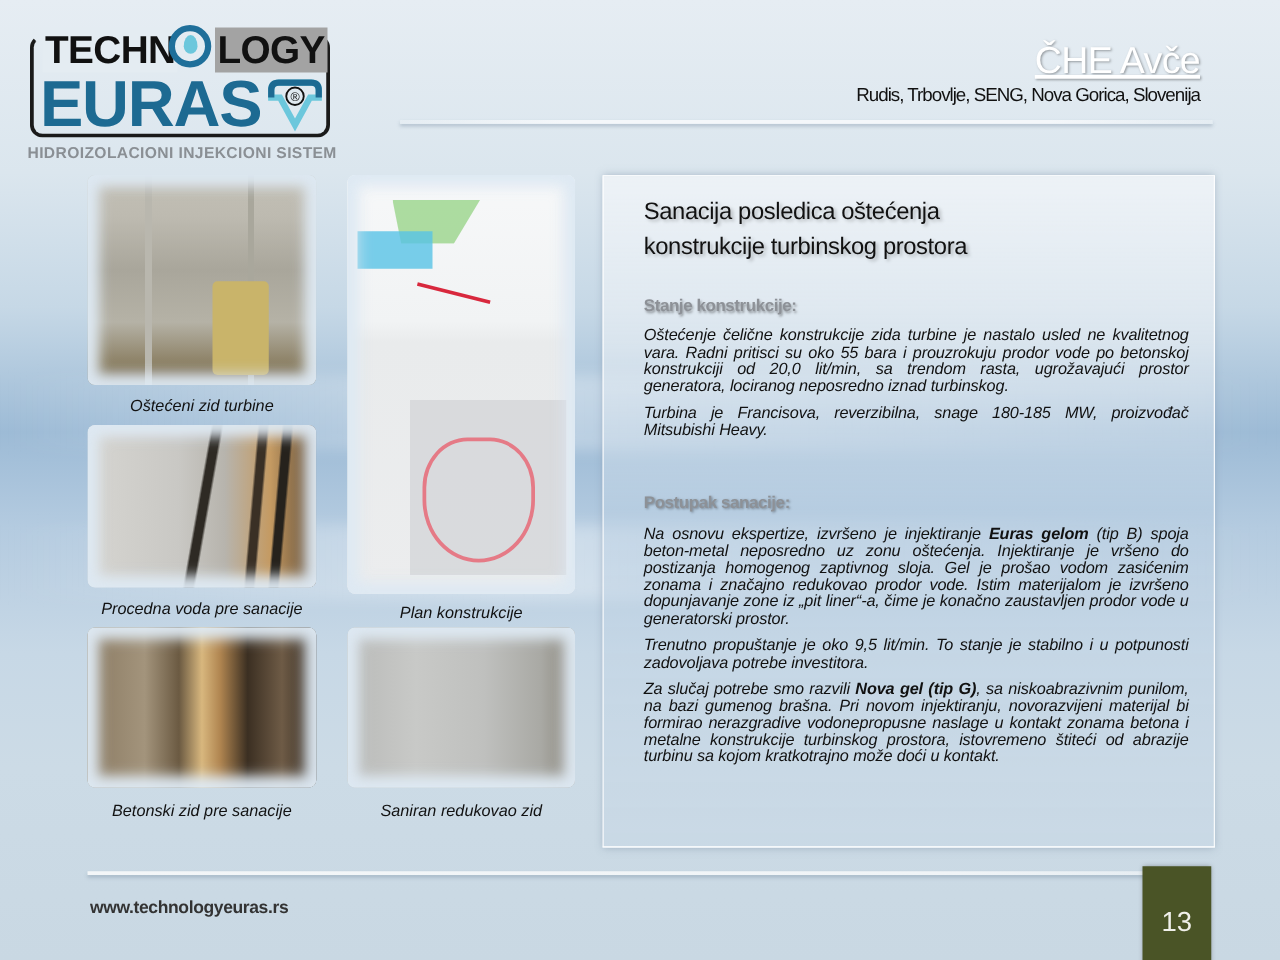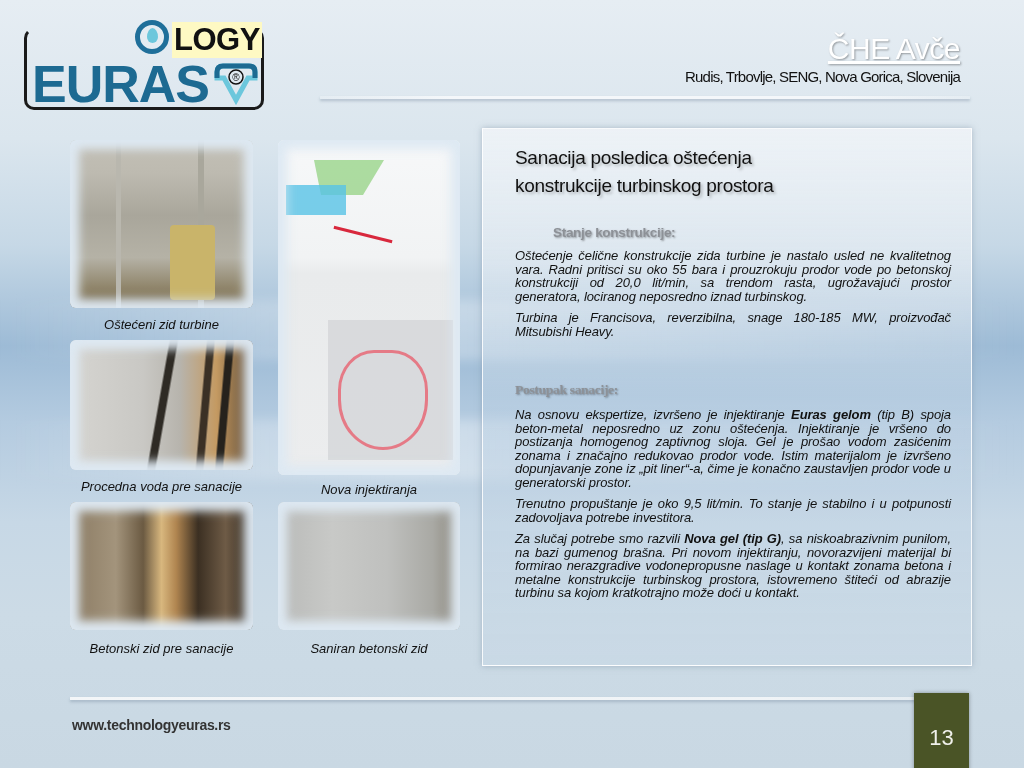"TECHN" span.logo-tech { html: none -> <span>TECHN</span> }
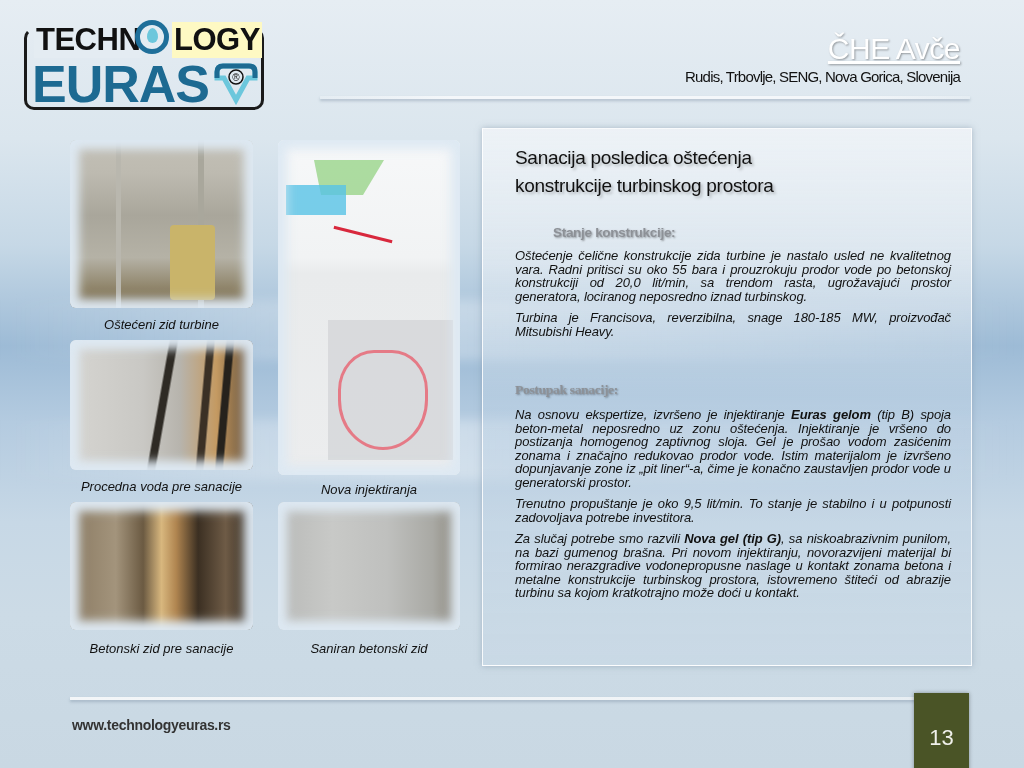"LOGY" .logo-logy { background: #fef9c3 -> #a3a3a3 }
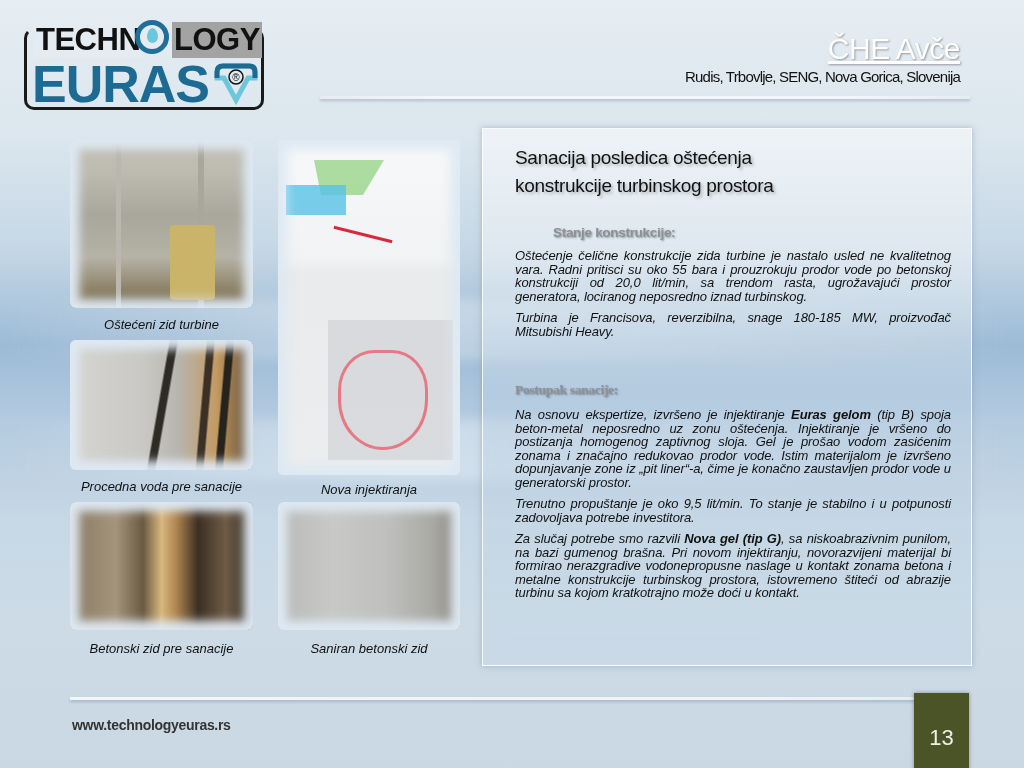"HIDROIZOLACIONI INJEKCIONI SISTEM" span.logo-sub { html: none -> <span>HIDROIZOLACIONI INJEKCIONI SISTEM</span> }
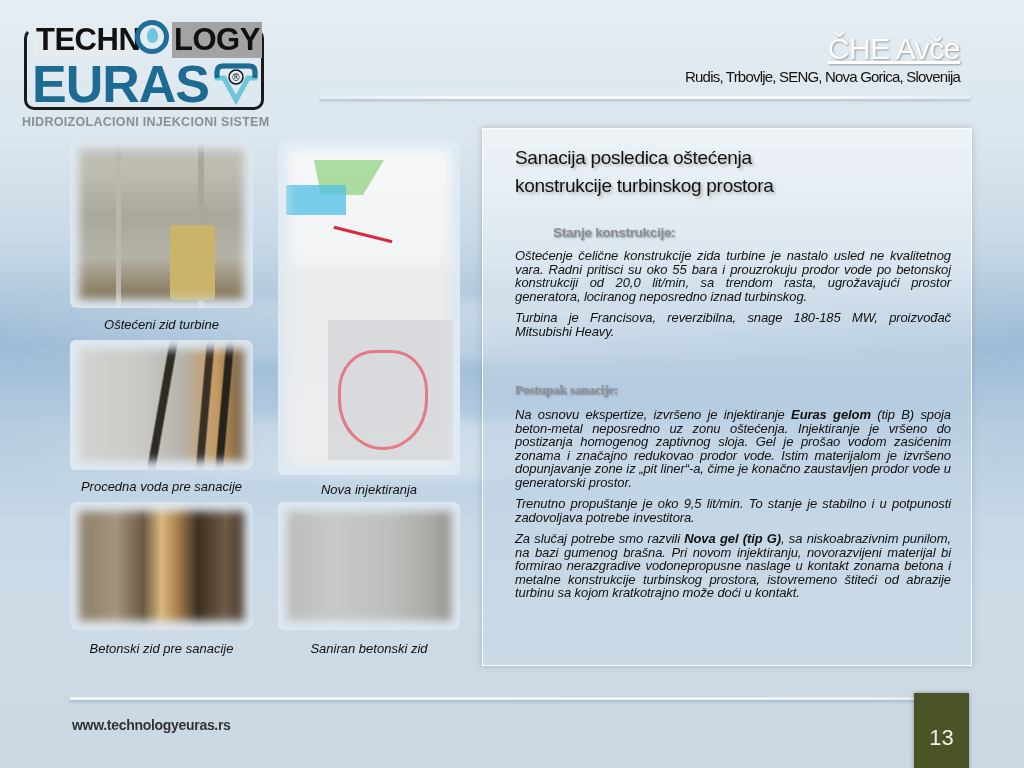"Sanacija posledica oštećenja" .panel { top: 128px -> 140px }
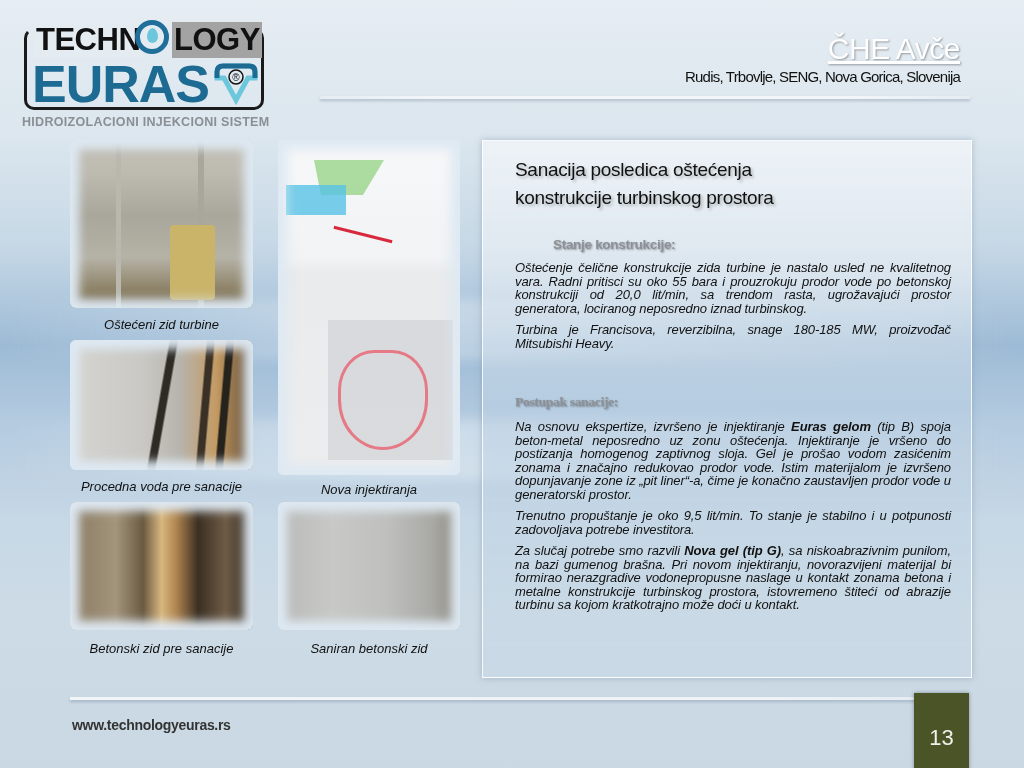"Stanje konstrukcije:" div.p-h { margin-left: 38px -> none }
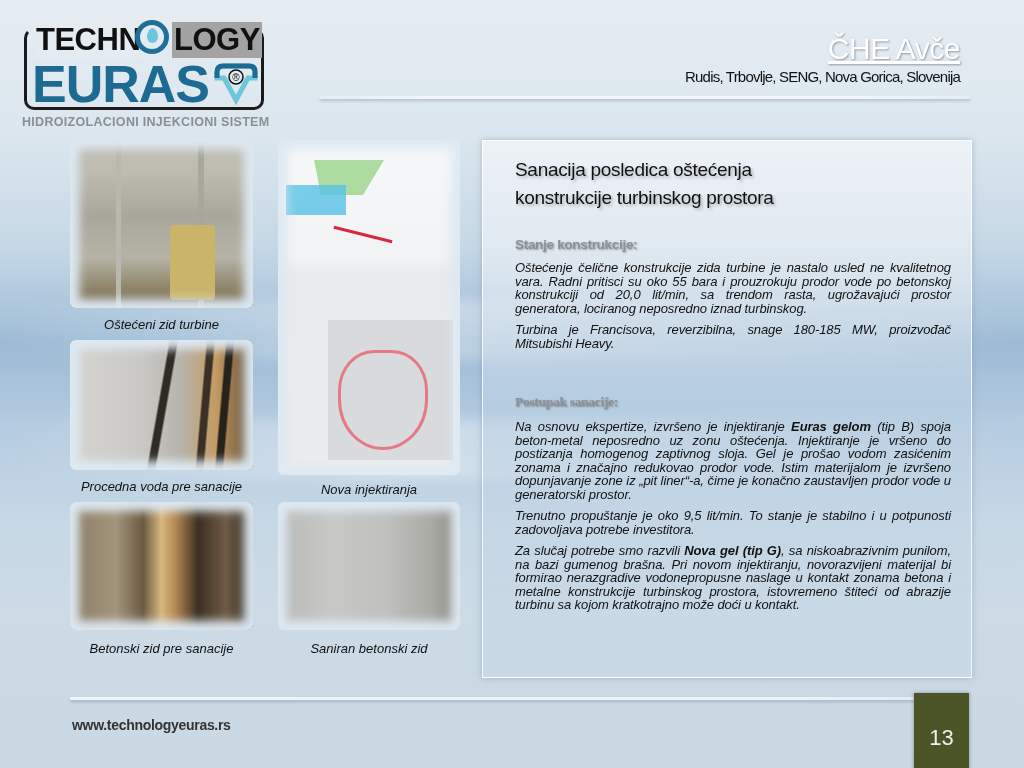"Postupak sanacije:" div.p-h { font-family: Liberation Serif, serif -> none }
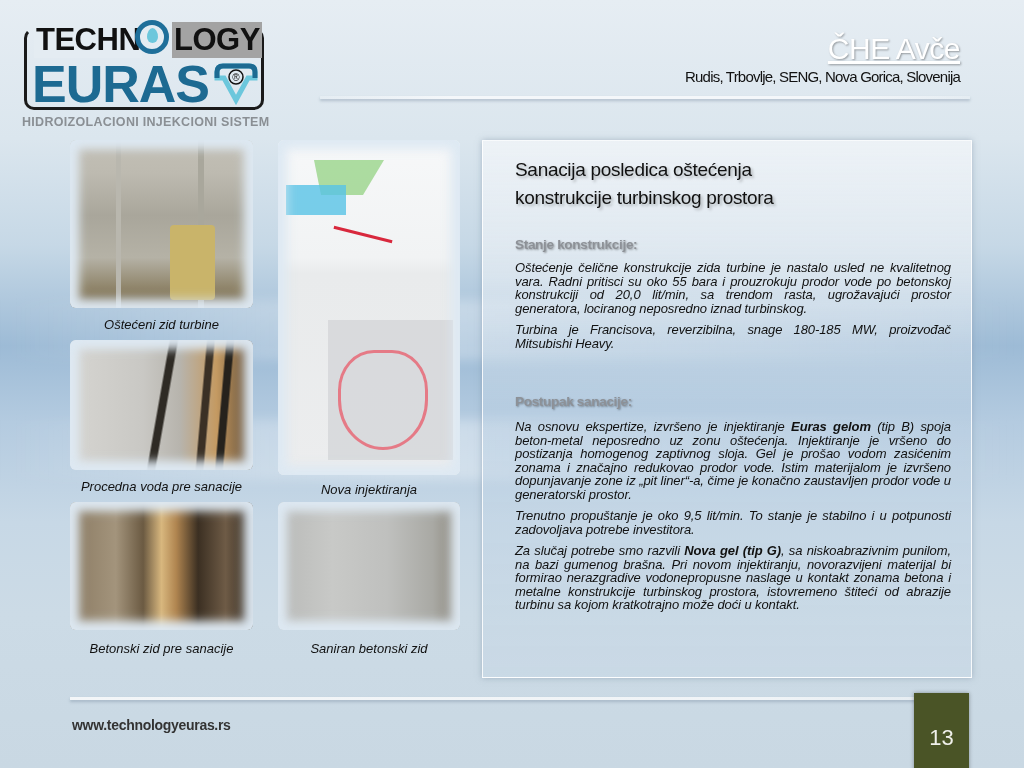"Nova injektiranja" div.cap { text: Nova injektiranja -> Plan konstrukcije }
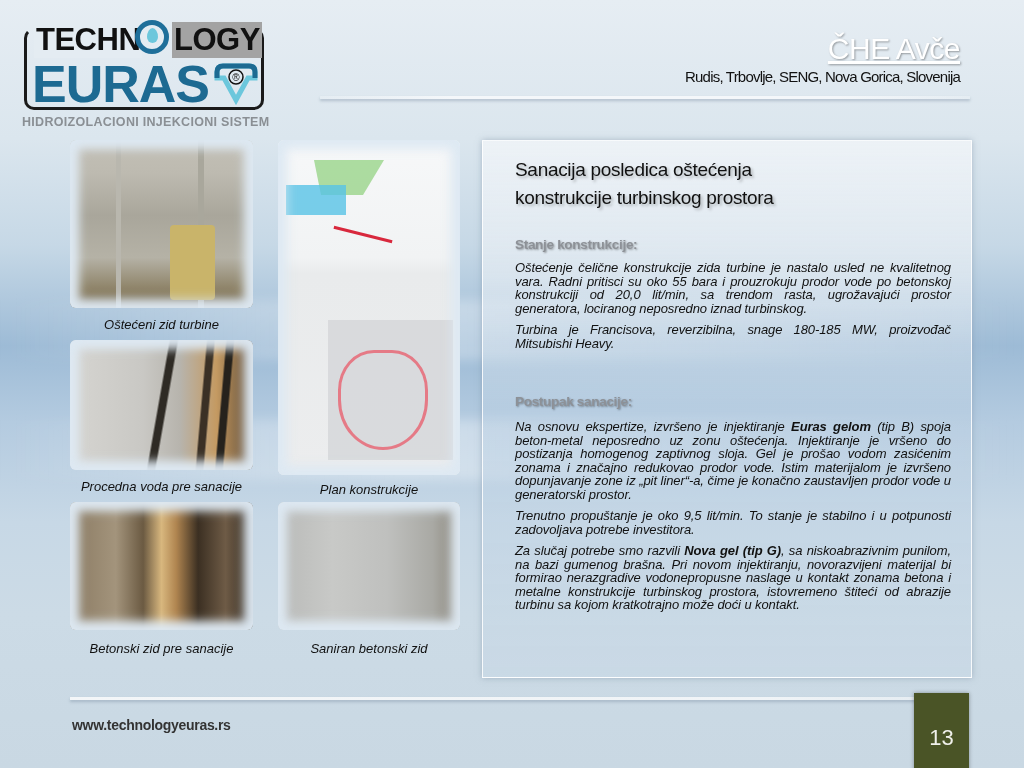"Saniran betonski zid" div.cap { text: betonski -> redukovao }
